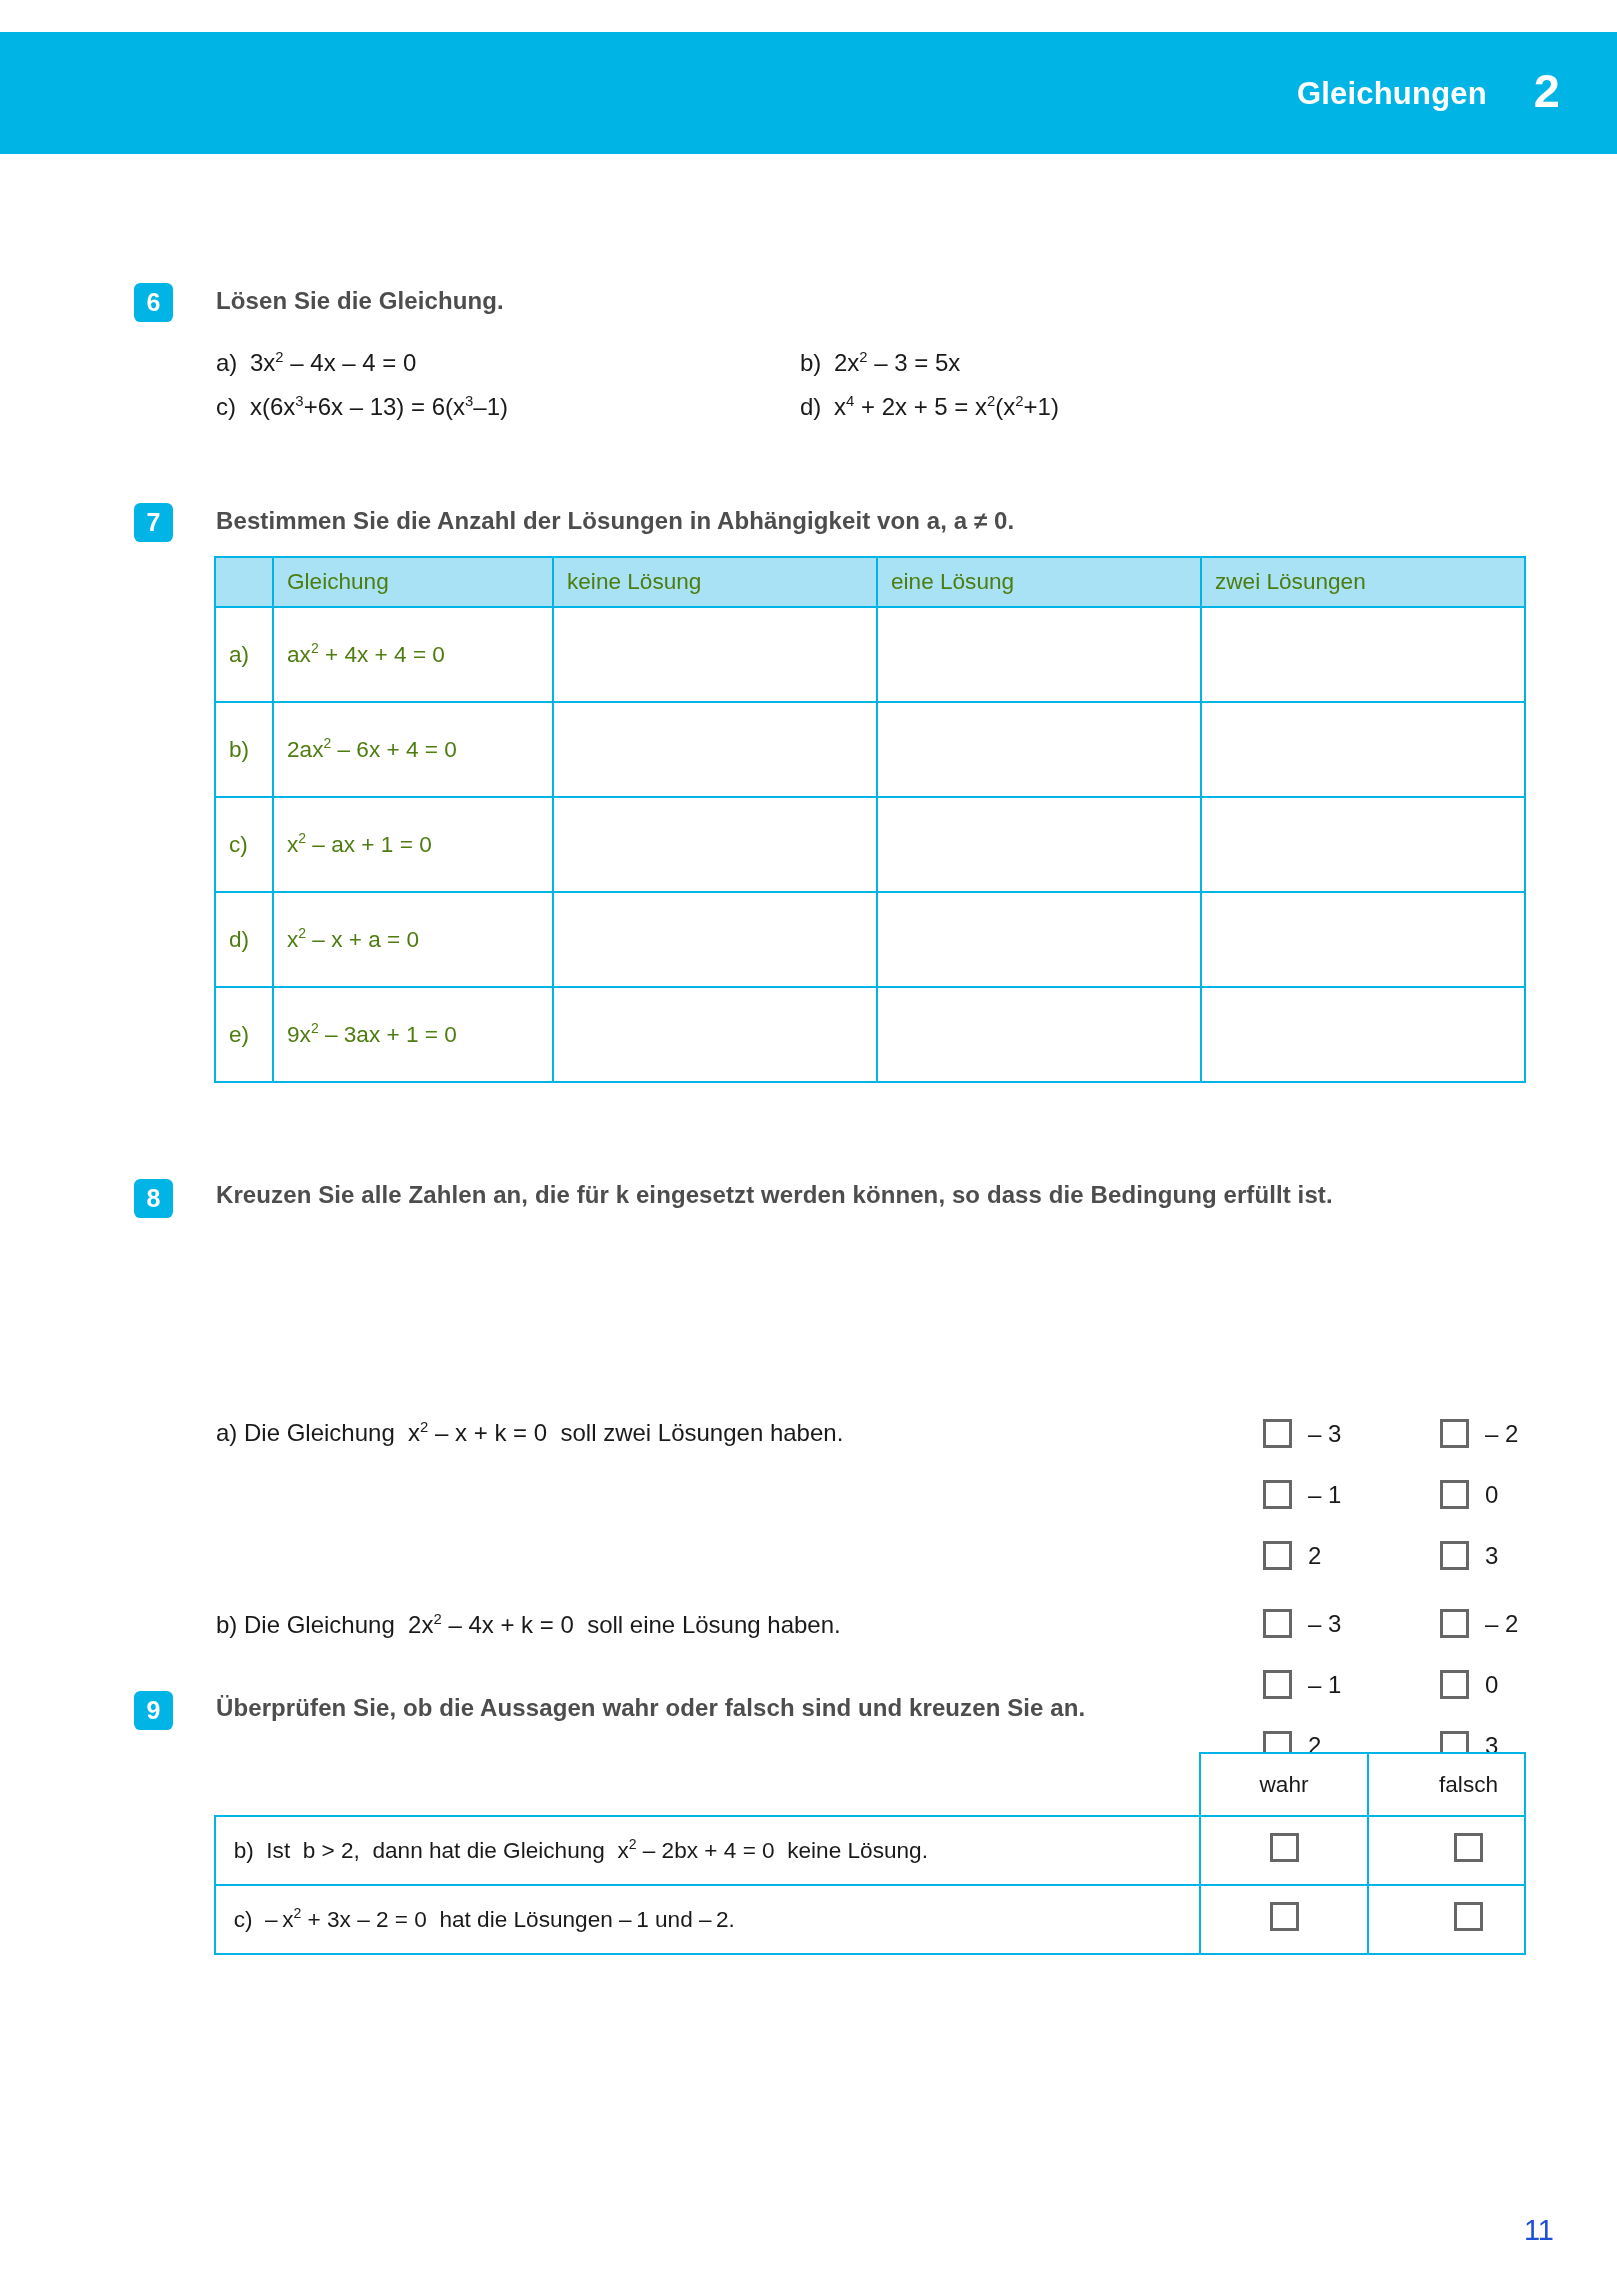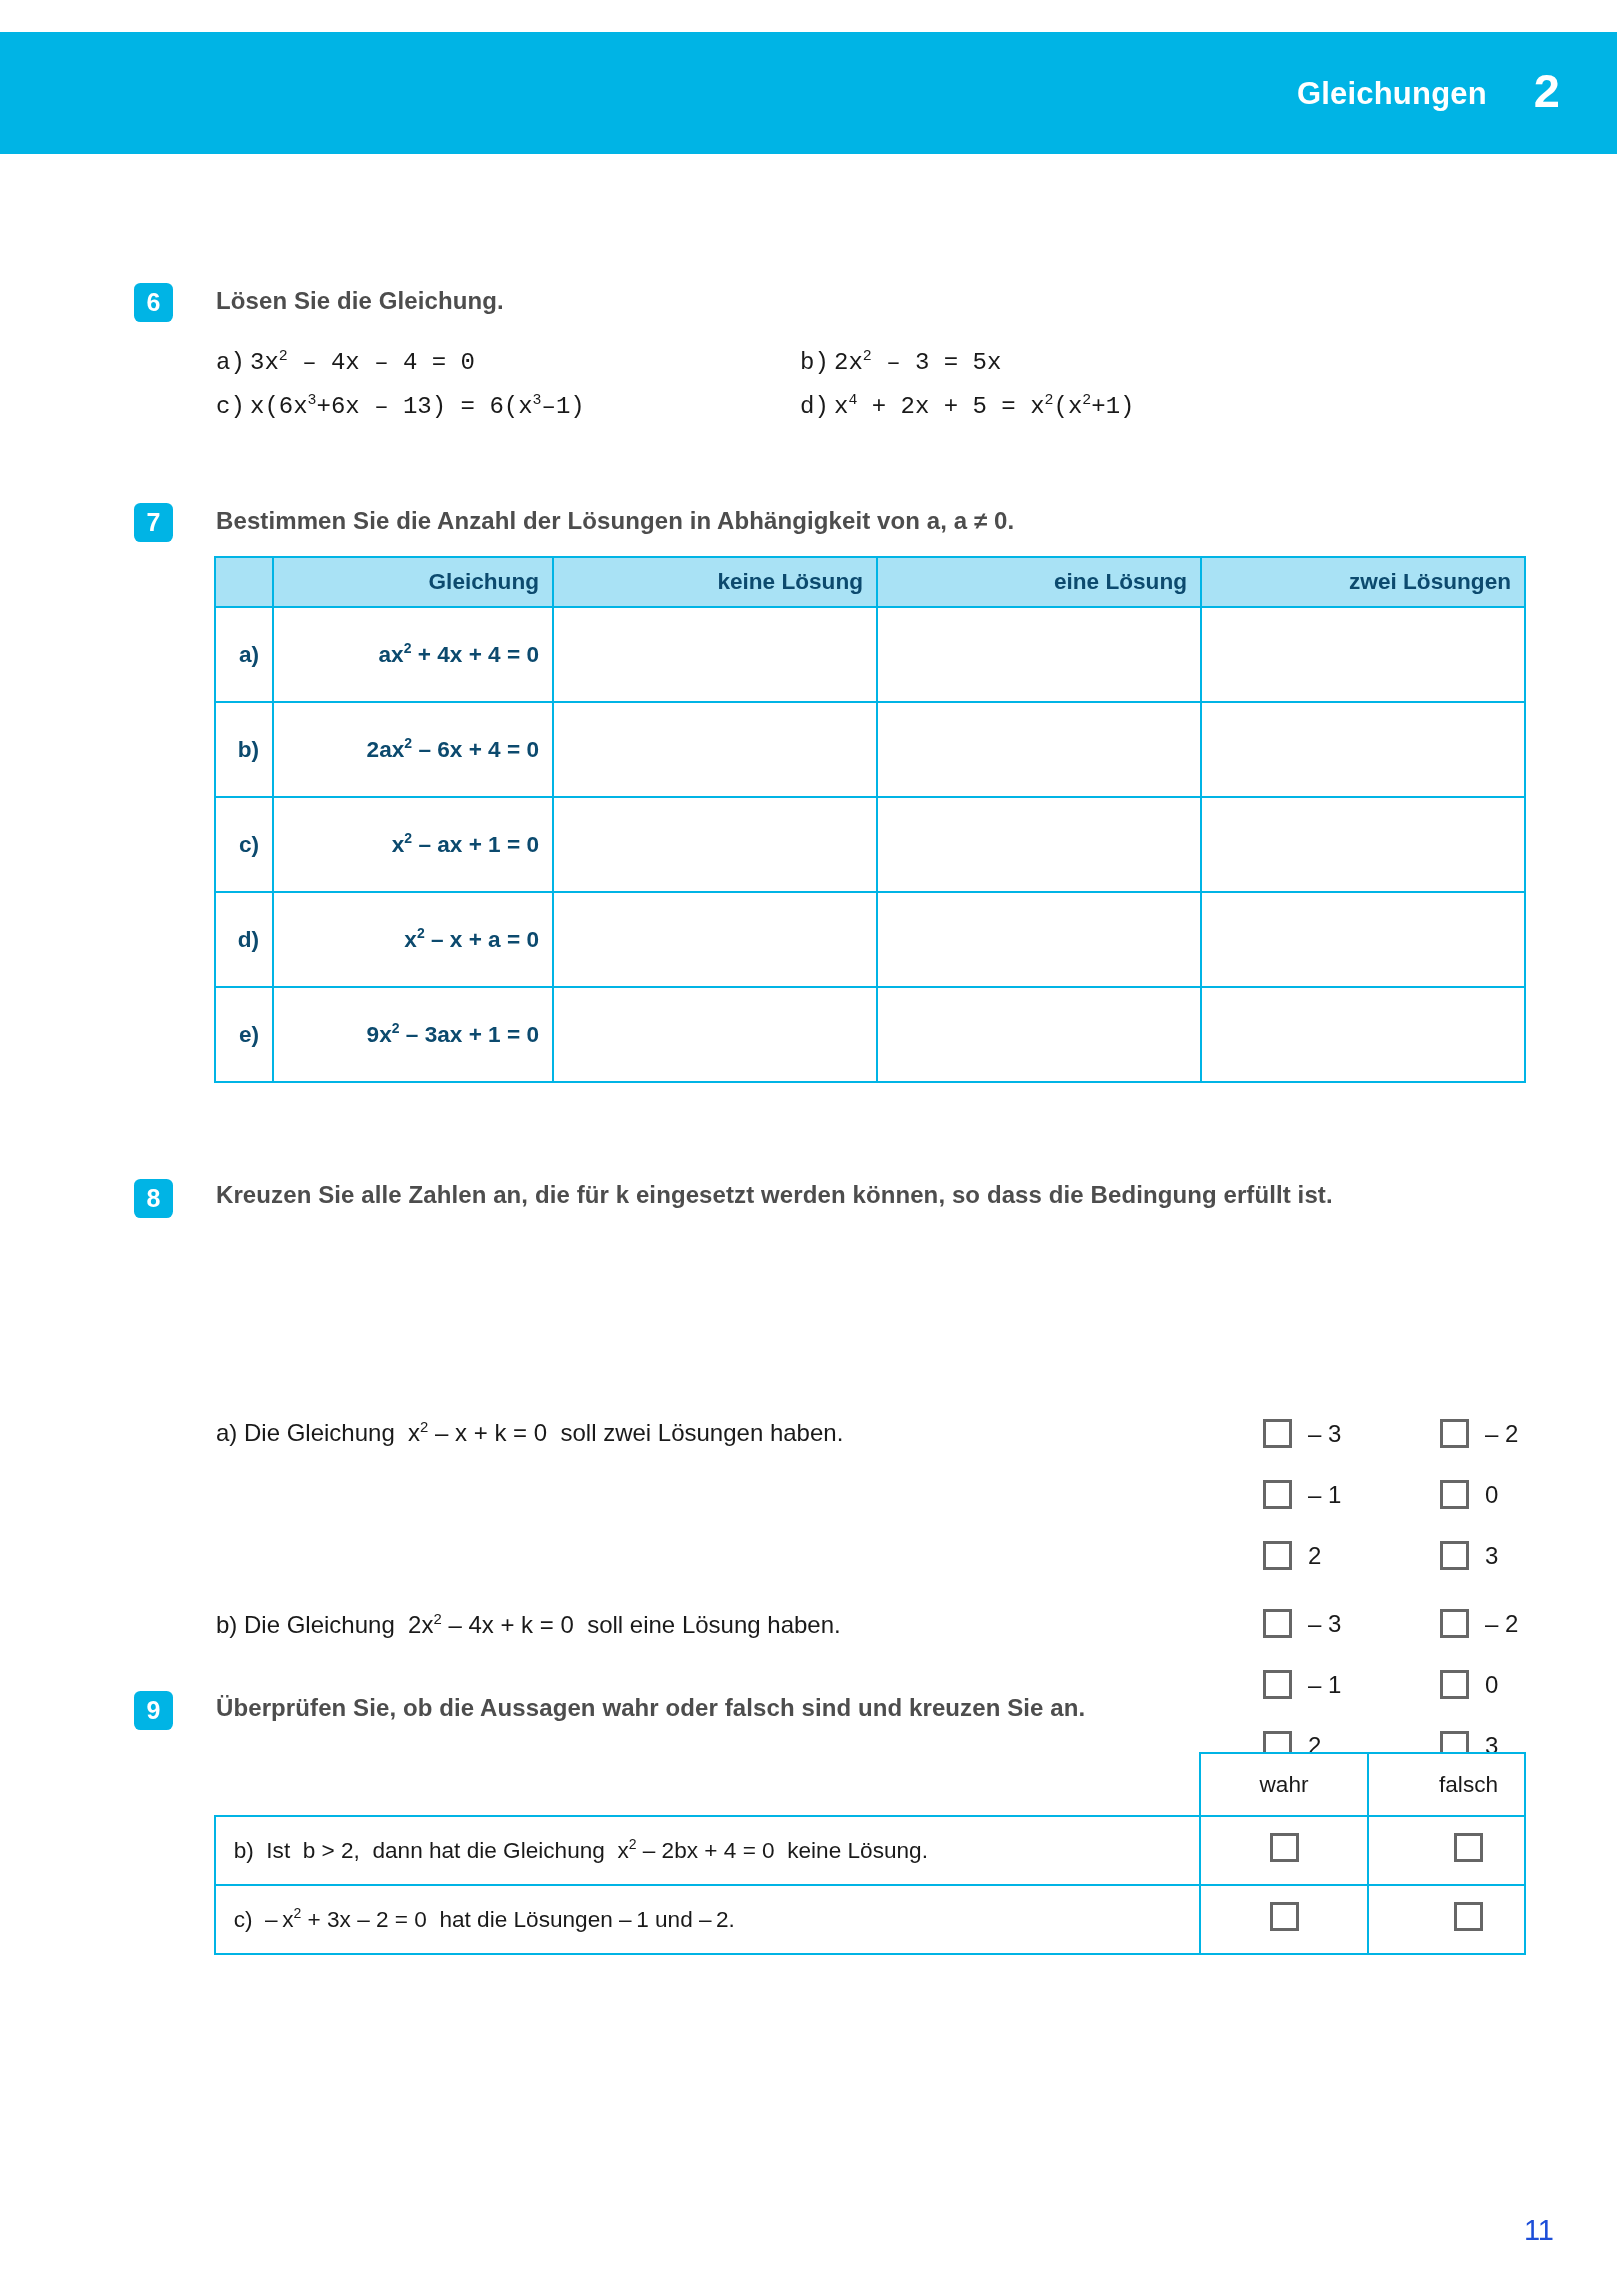"a) 3x2 – 4x –" .eq-cell { font-family: Liberation Mono, monospace -> none }
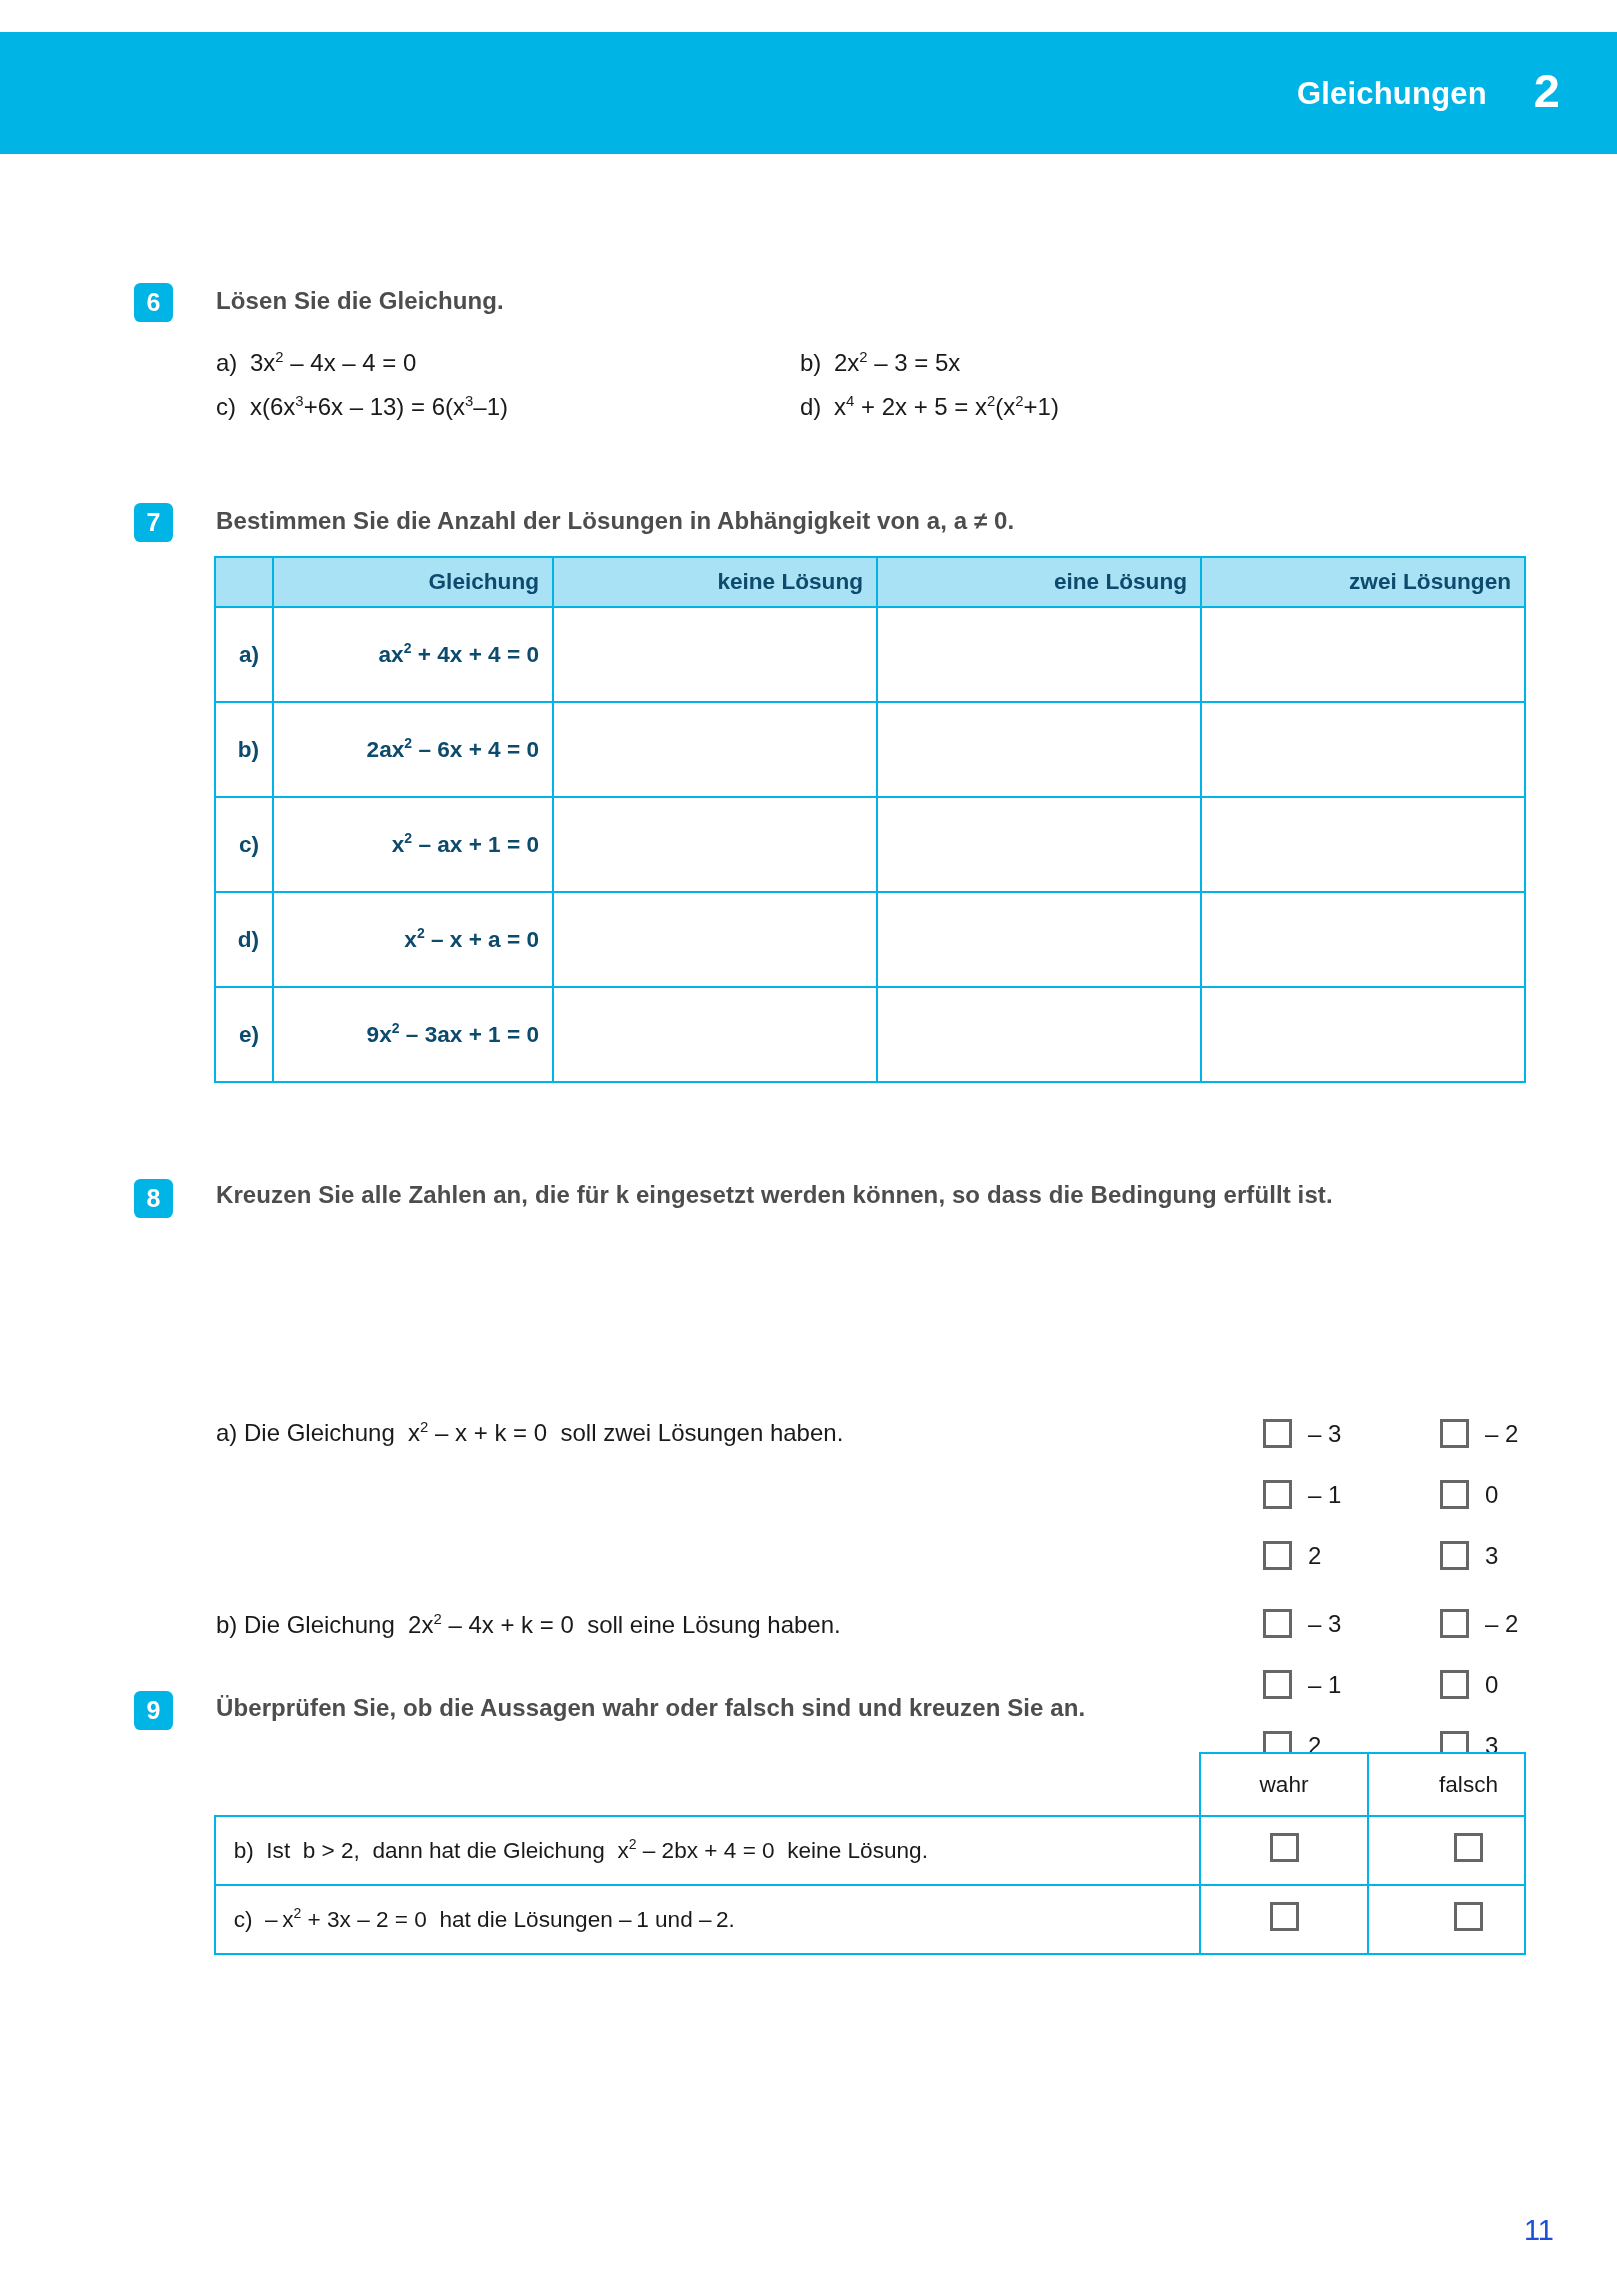"Gleichung" .tbl7 td, .tbl7 th { color: #0c4a6e -> #4d7c0f; font-weight: bold -> normal; text-align: right -> left }
